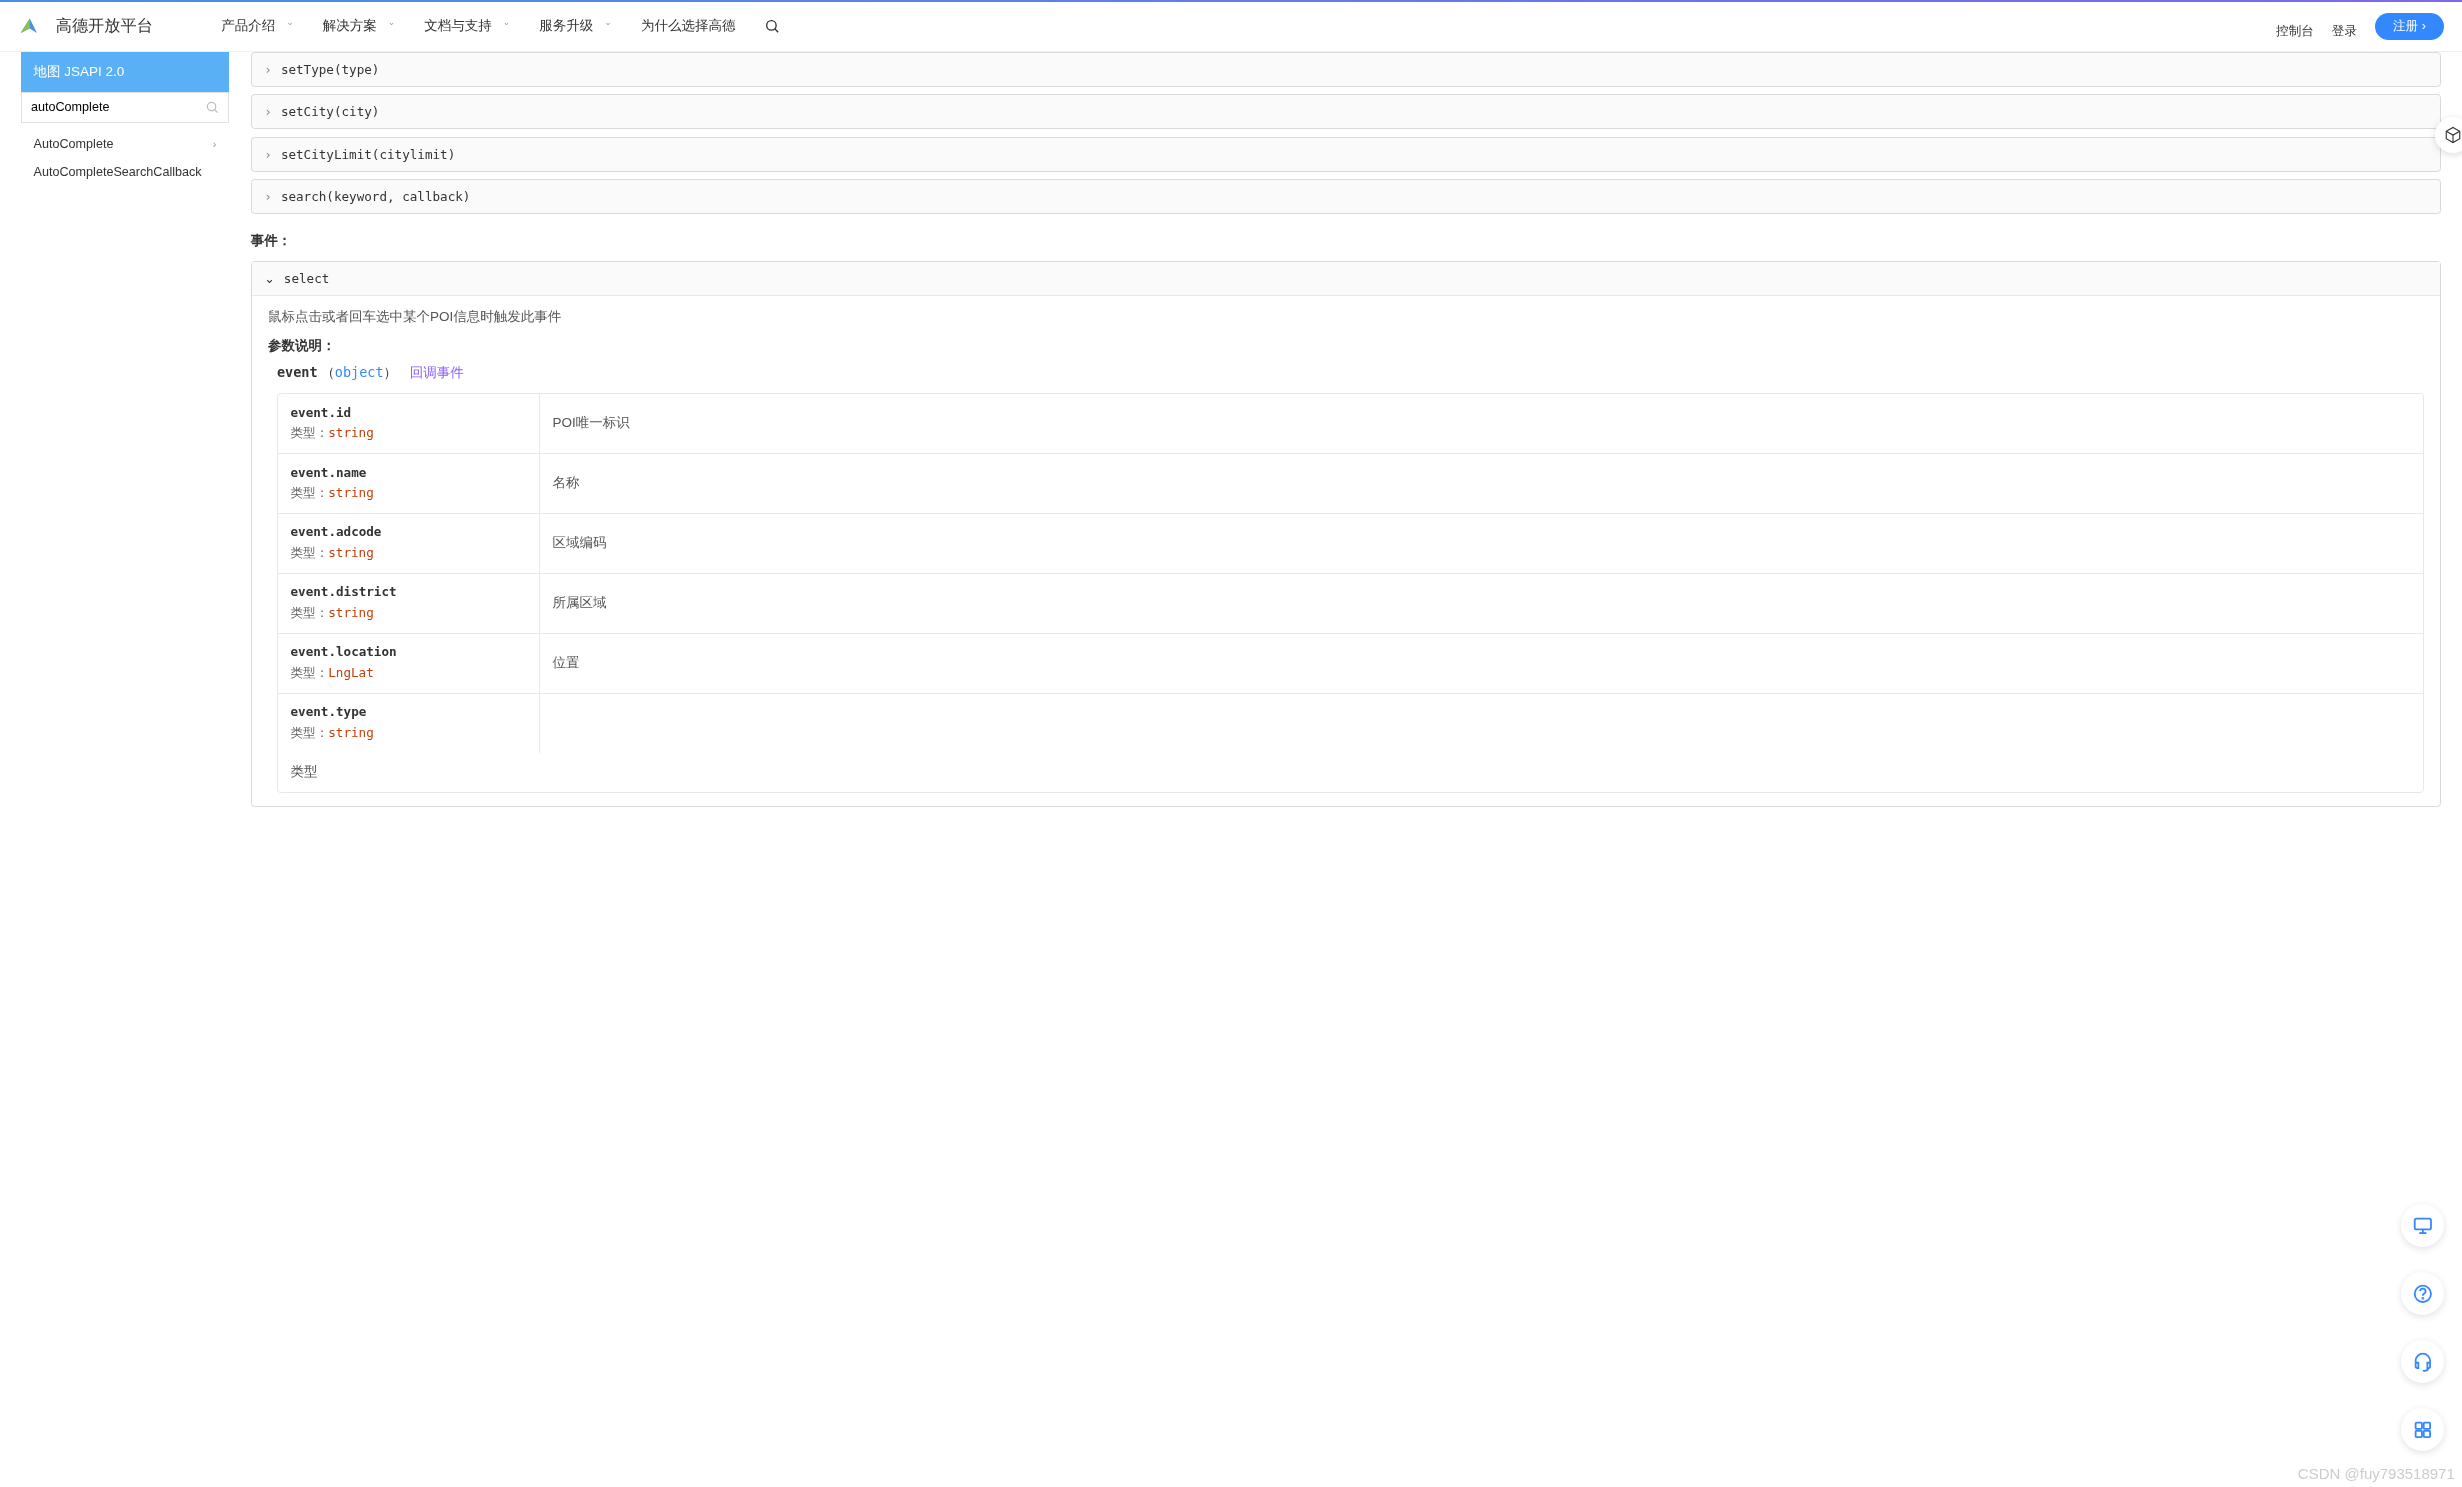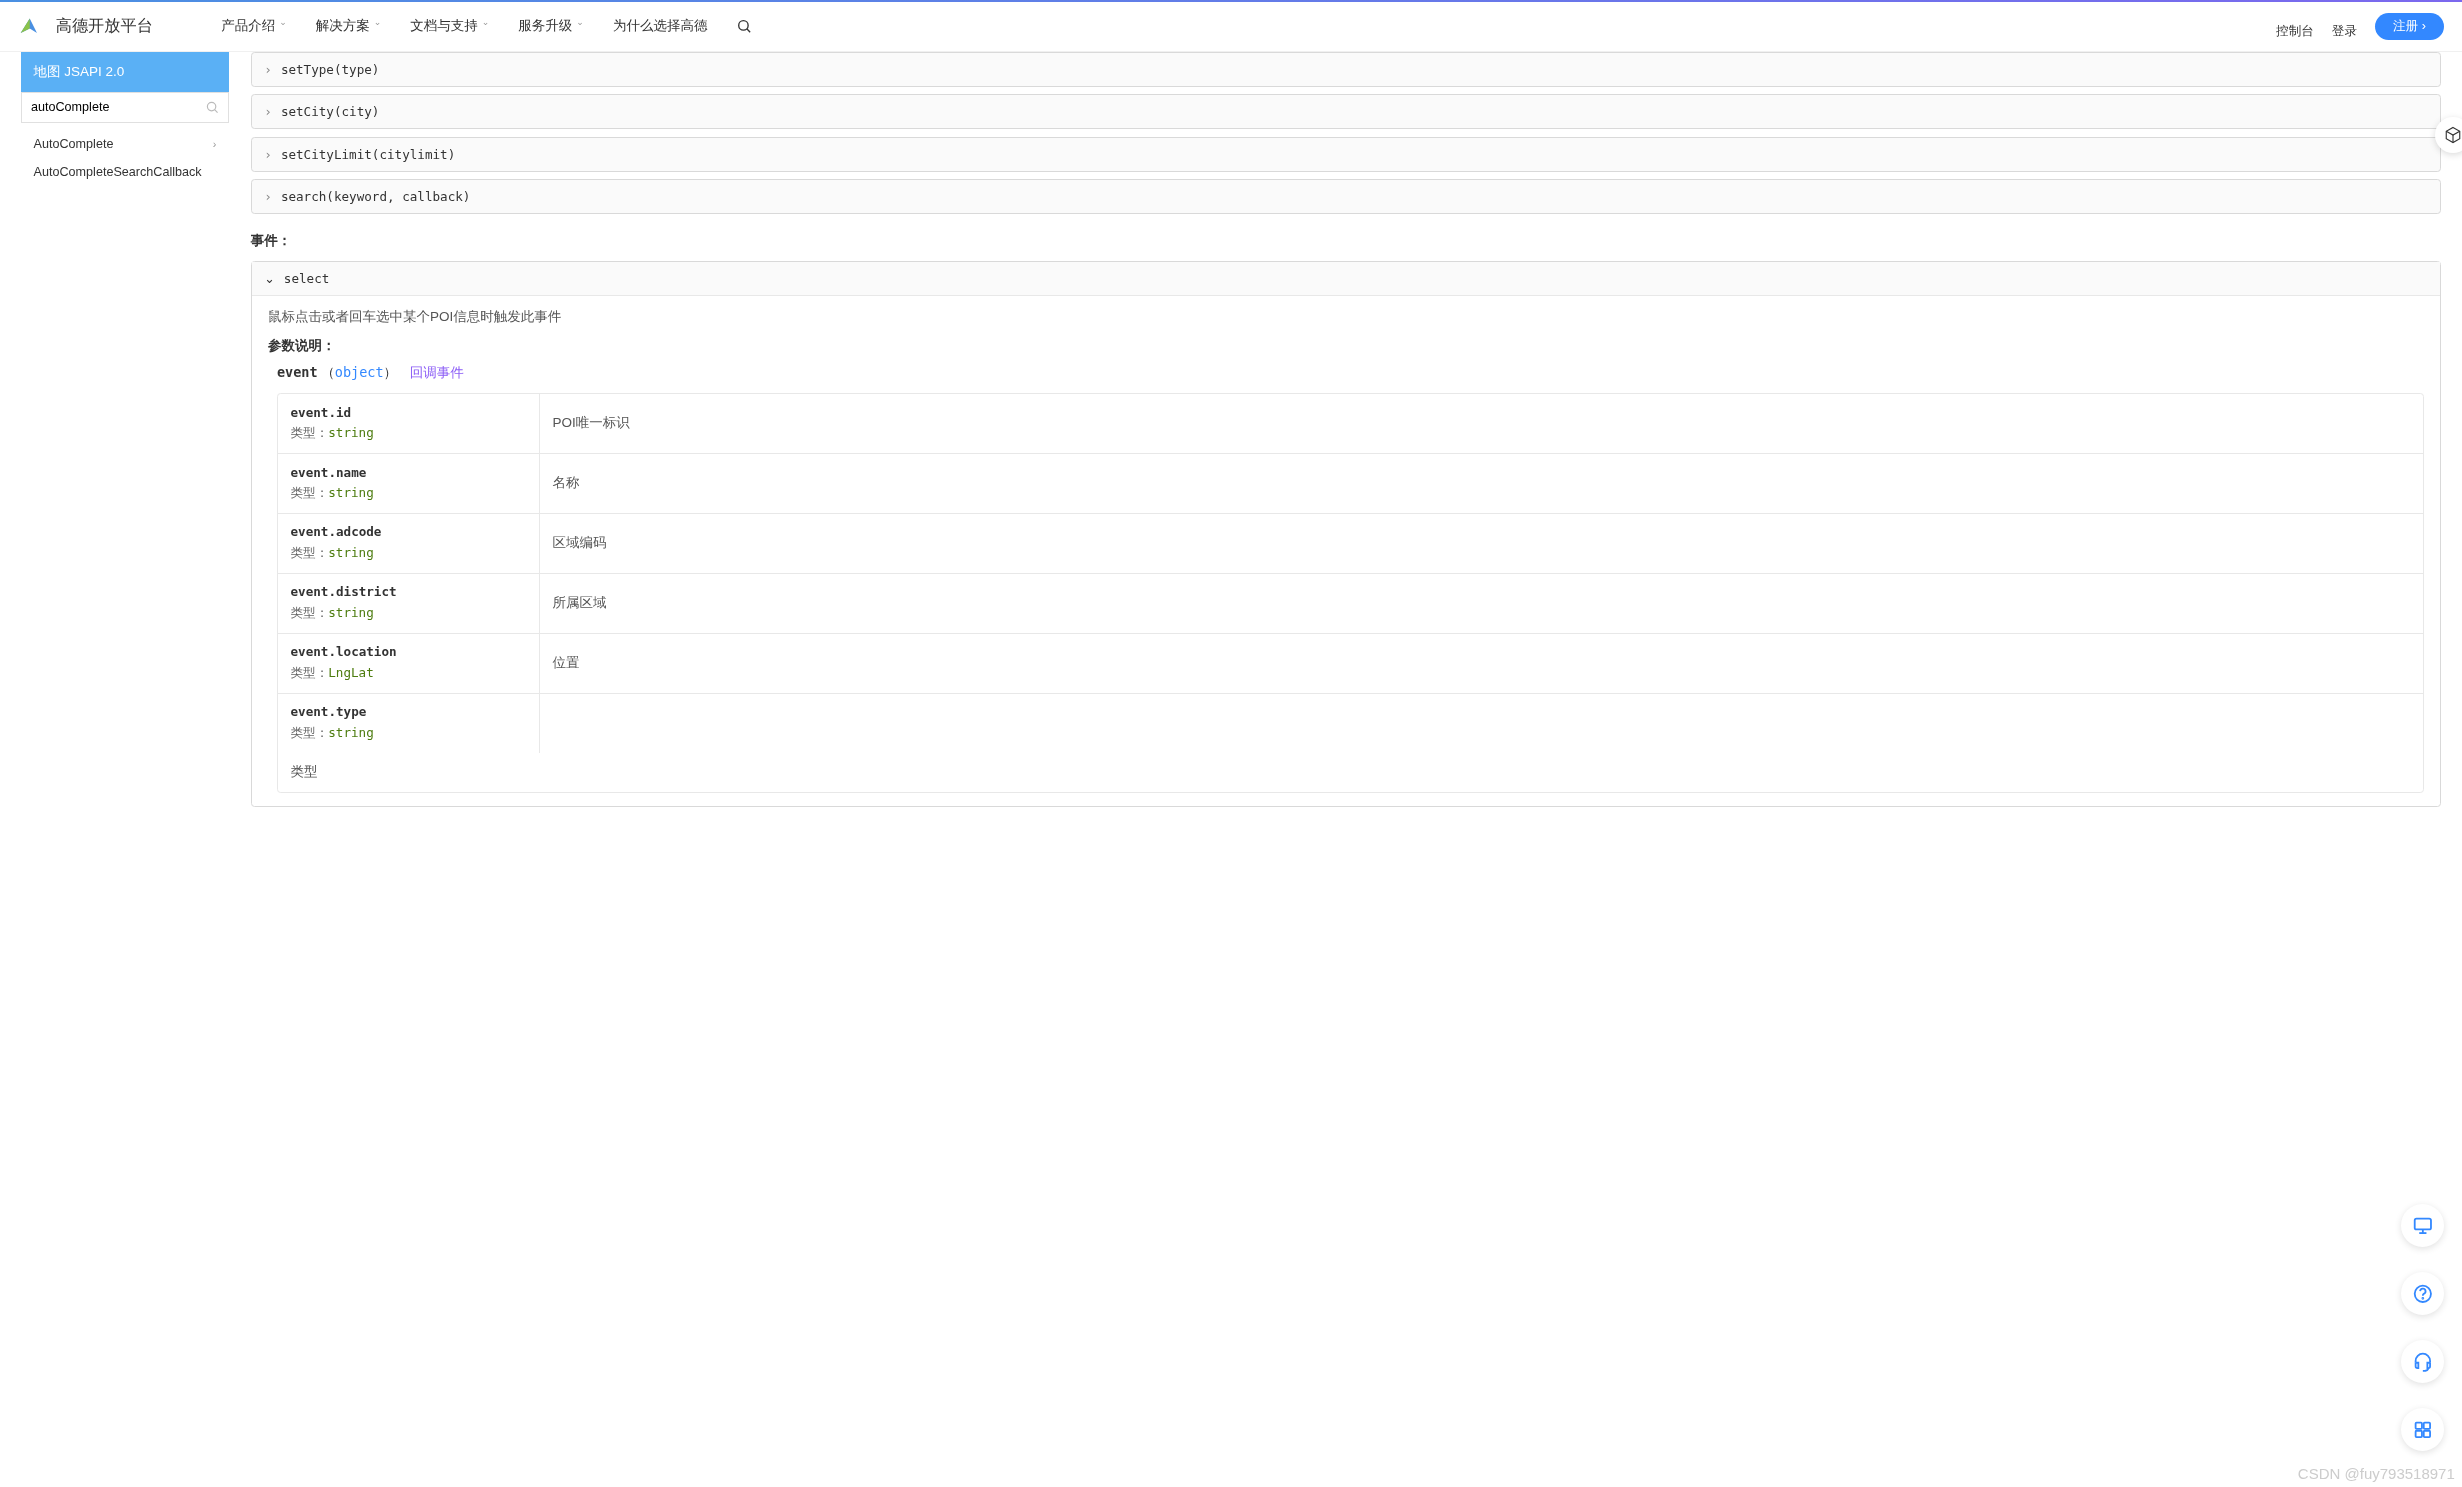"产品介绍" .nav-item { gap: 4px -> 11px }
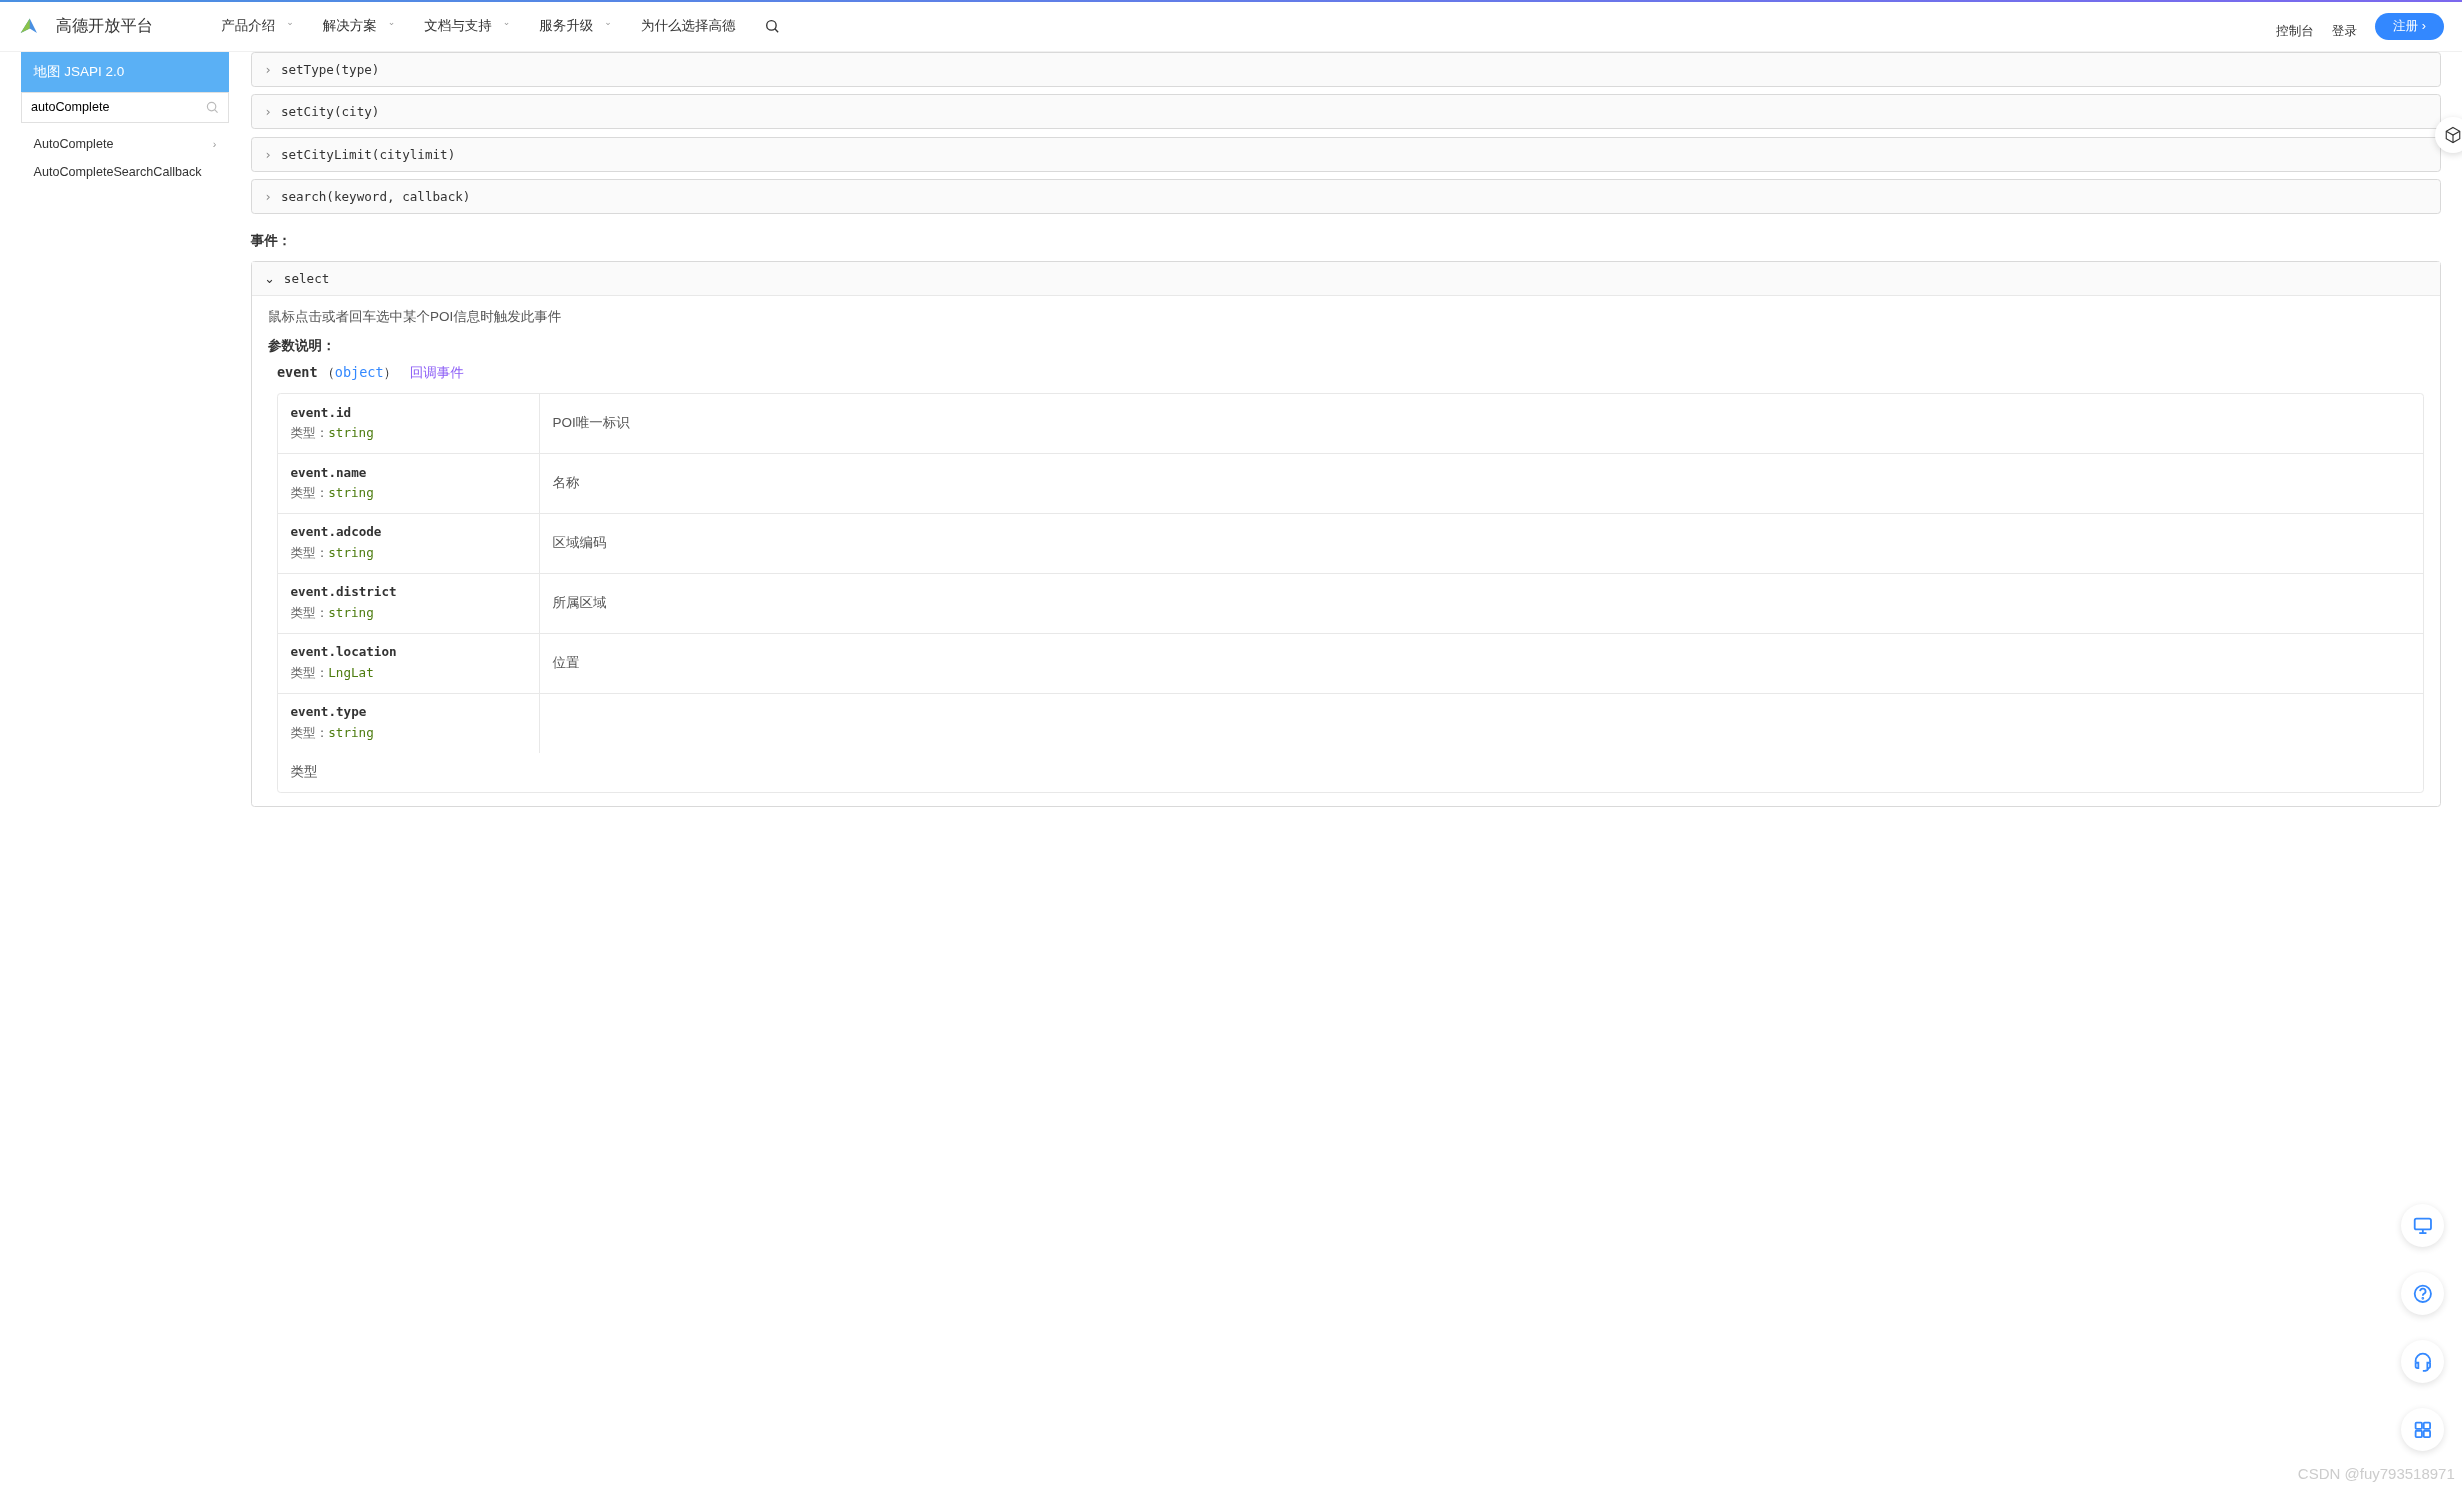"string" .prop-type-line .tval { color: #4d7c0f -> #c2410c }
